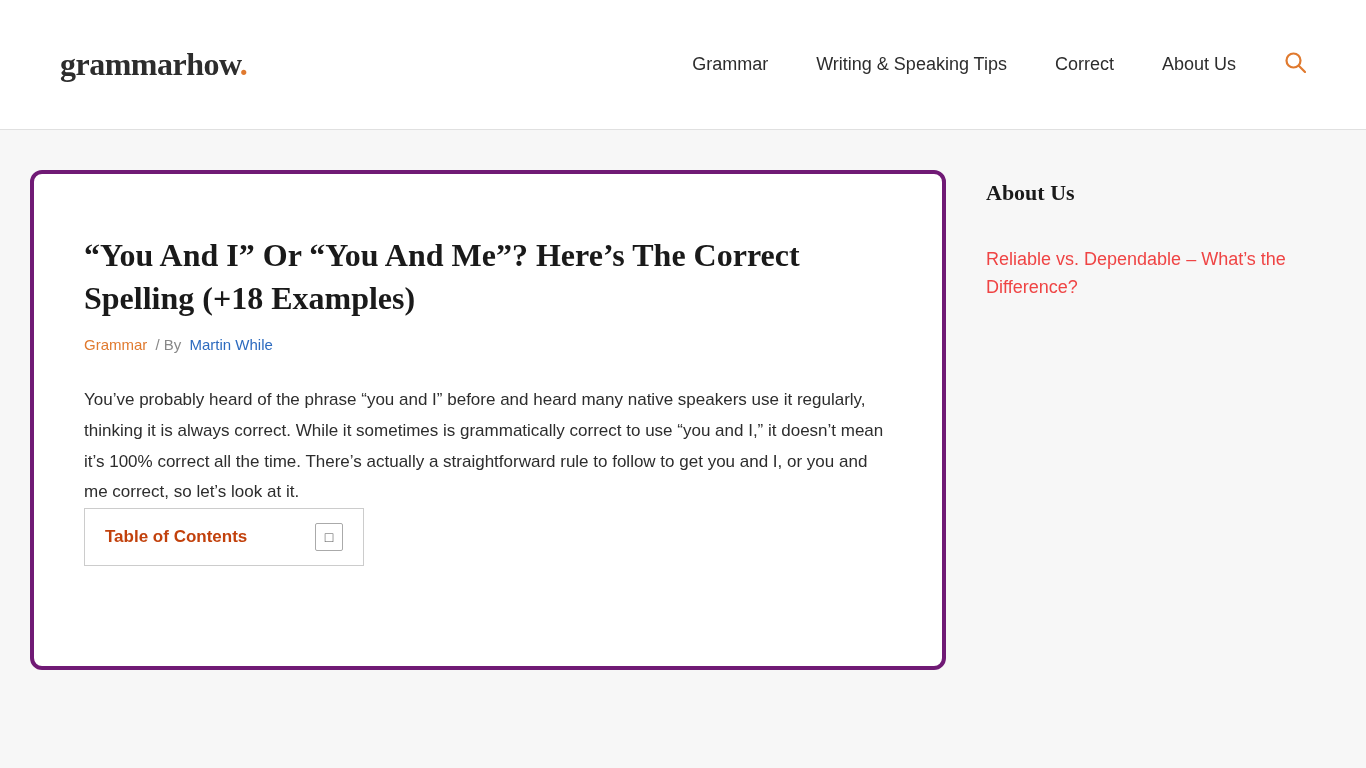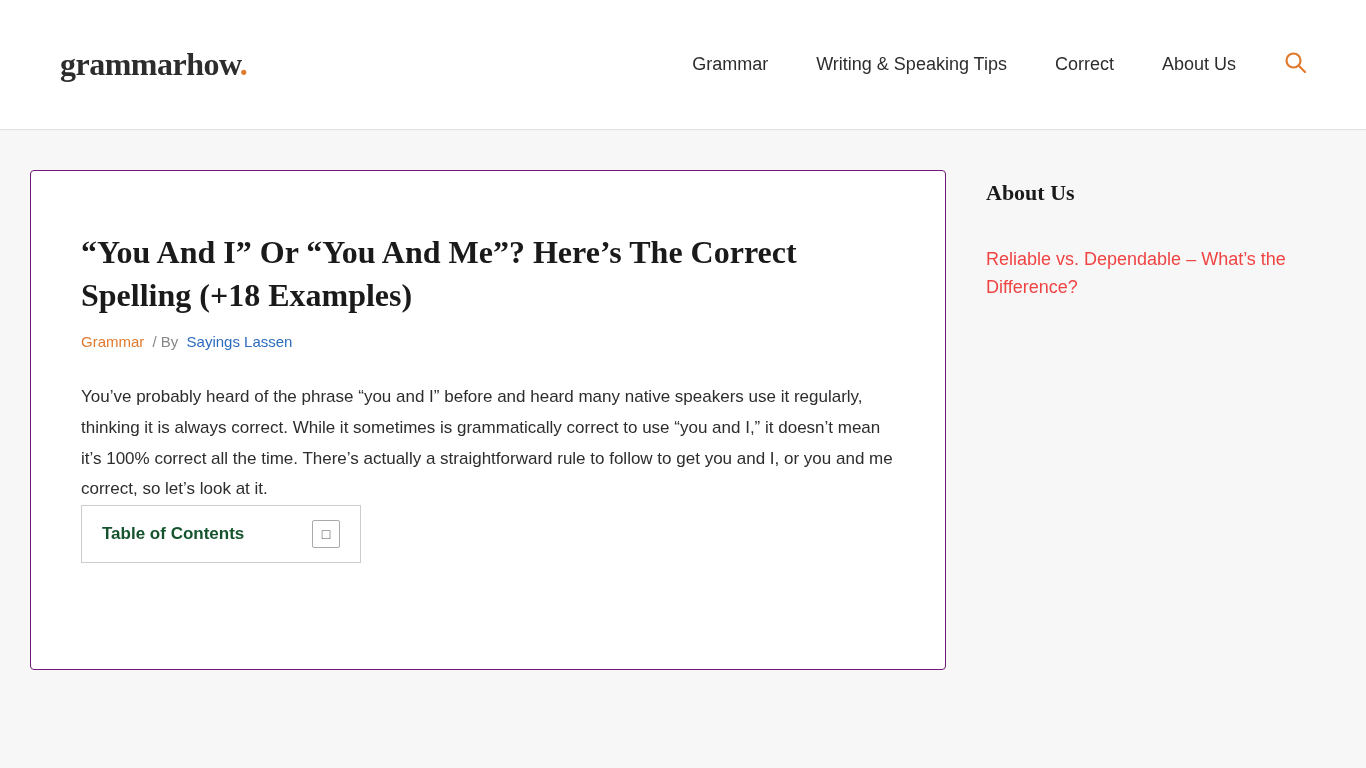"“You And I” Or “You" .article-card { border: 1px solid #701a75 -> 4px solid #701a75; border-radius: 4px -> 12px }
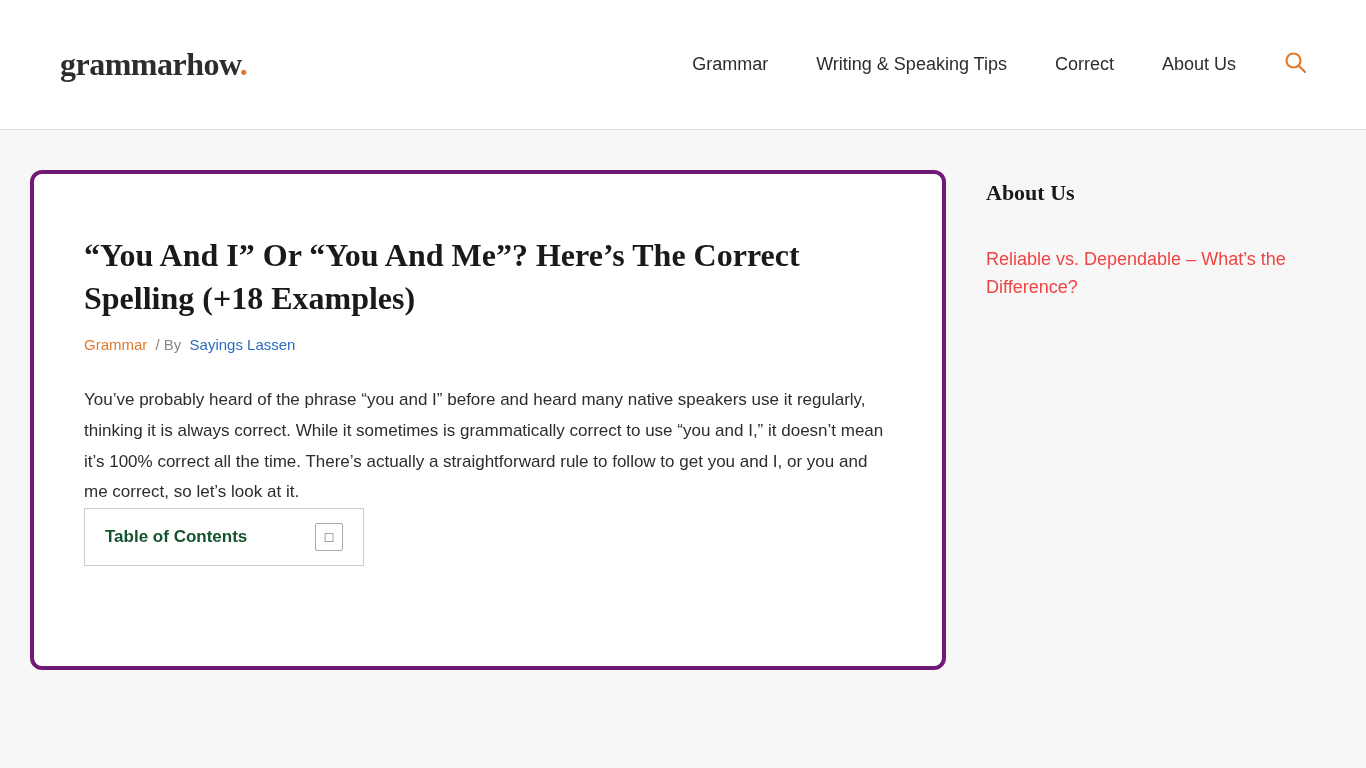"Sayings Lassen" a.meta-author { text: Sayings Lassen -> Martin While }
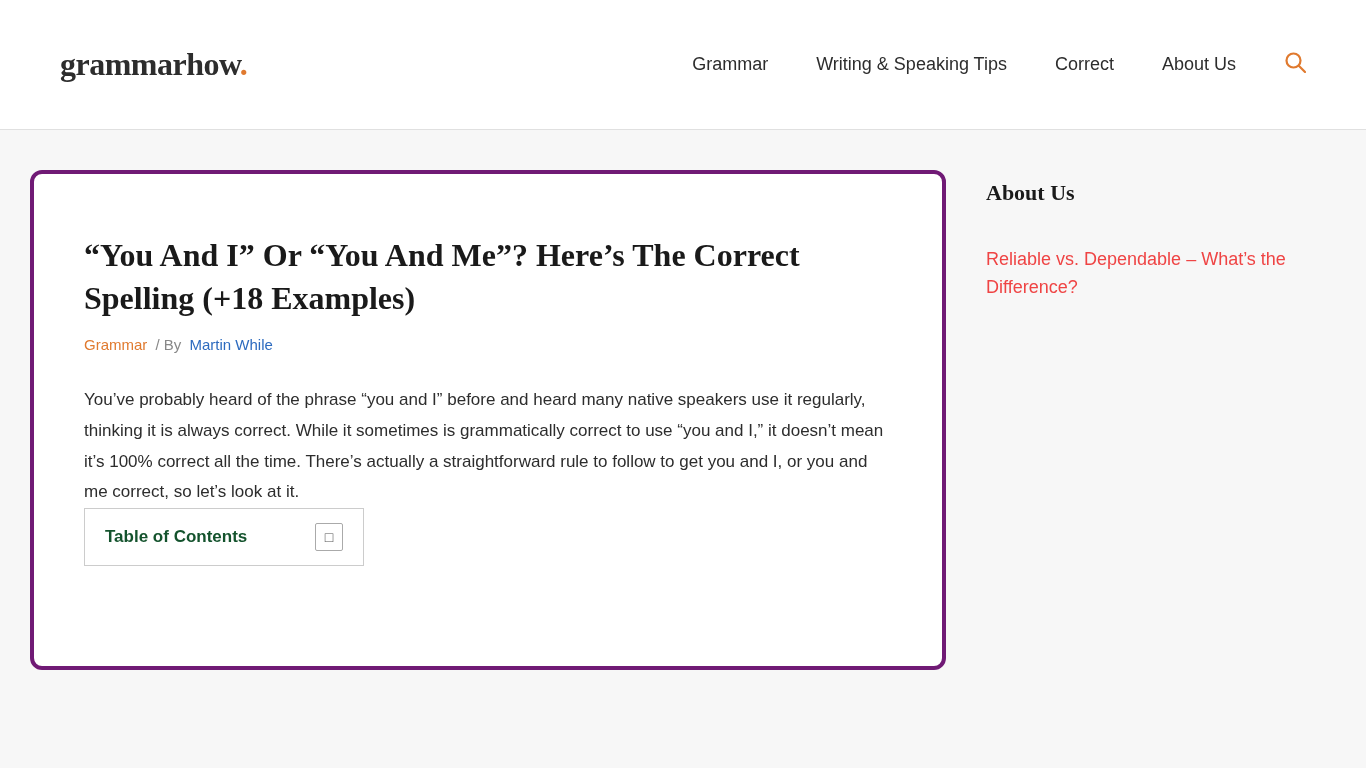"Table of Contents" .toc-title { color: #14532d -> #c2410c }
